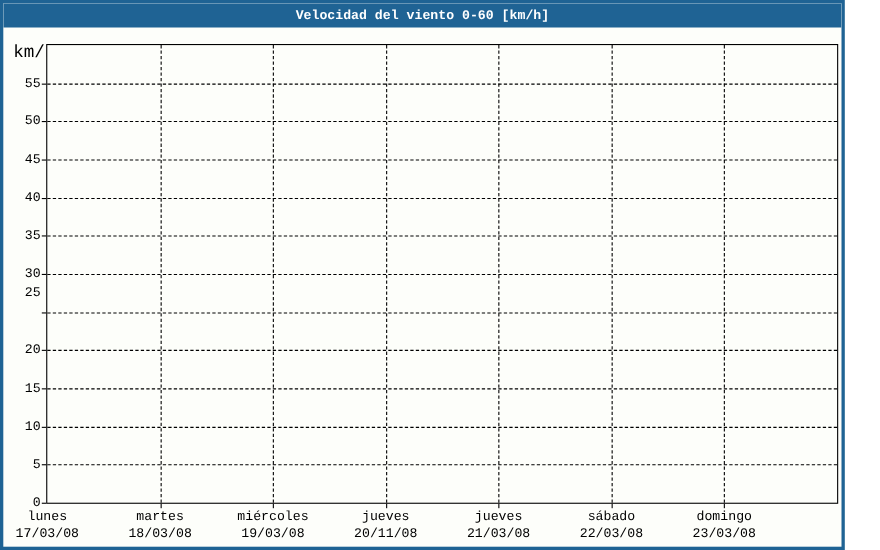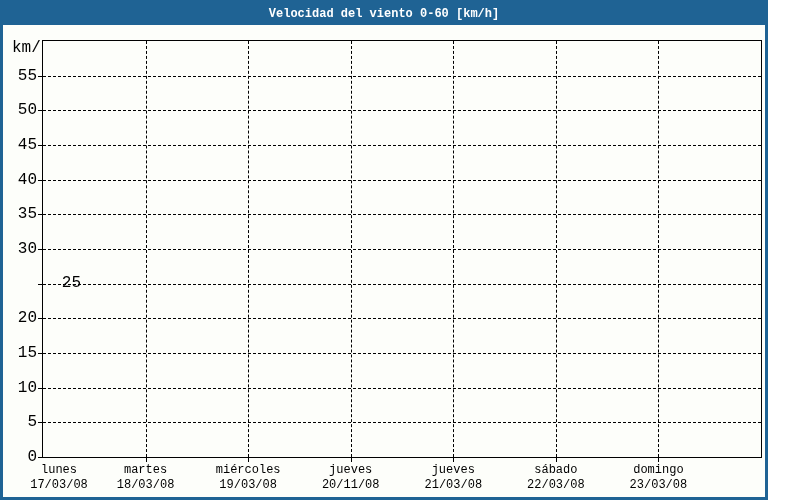"55" .yl { font-size: 16px -> 12px }
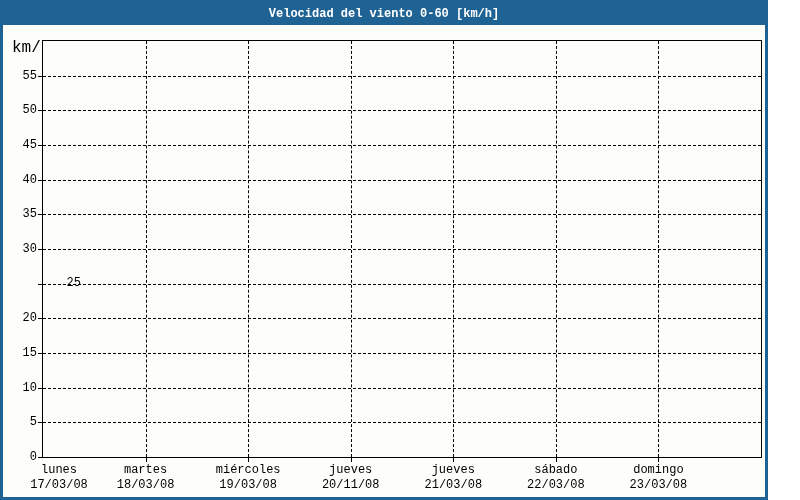"25" div.yl { padding-left: 44px -> none; top: 272px -> 255px }
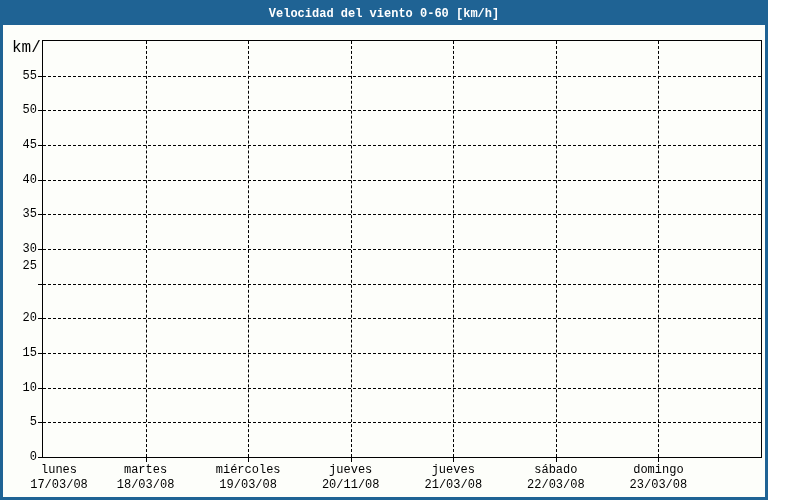"lunes" div.dl { left: 56px -> 40px }
